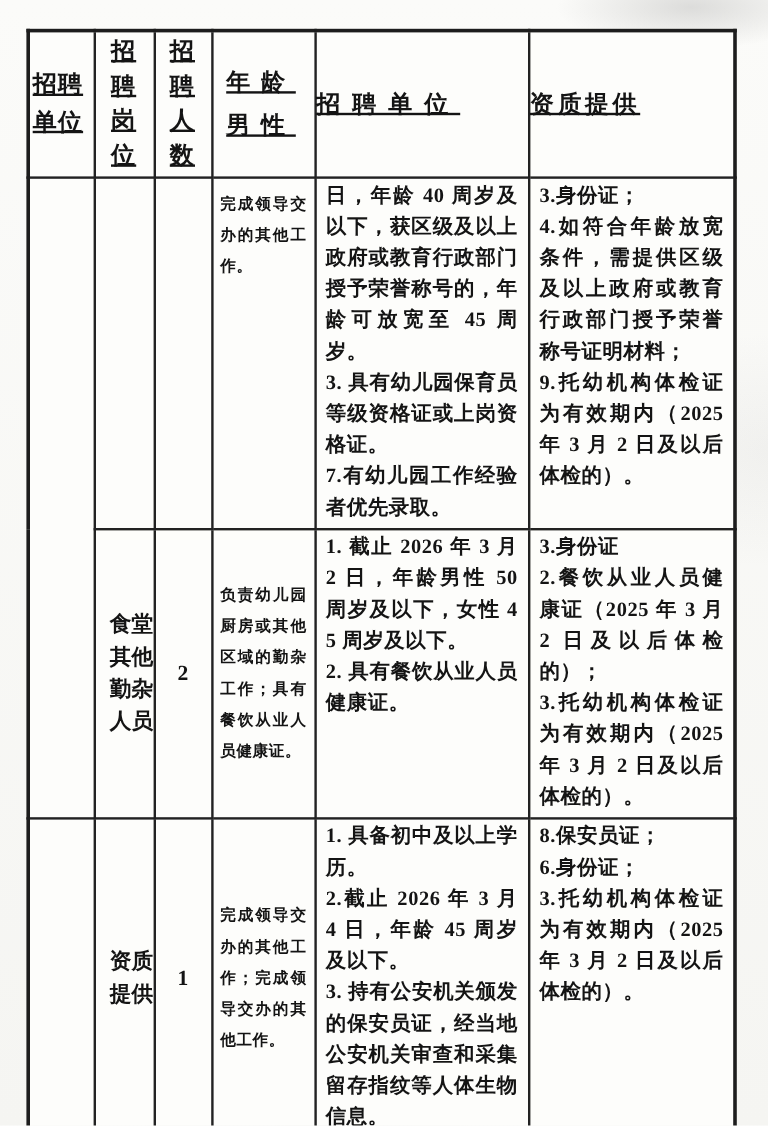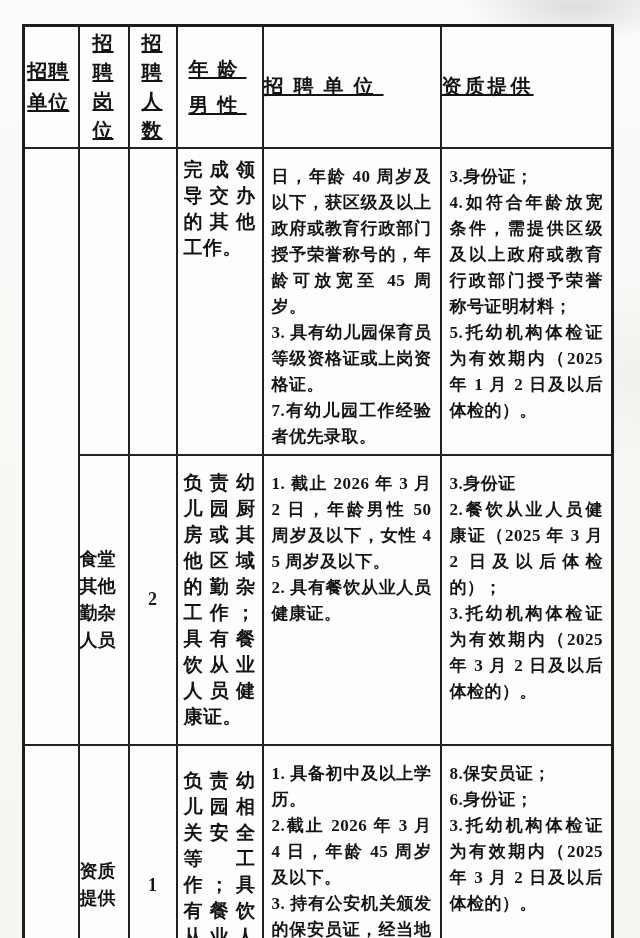"完成领导交办的其他工作。" td.duties { font-size: 19px -> 13px; padding: 14px 6px -> 2px 6px }
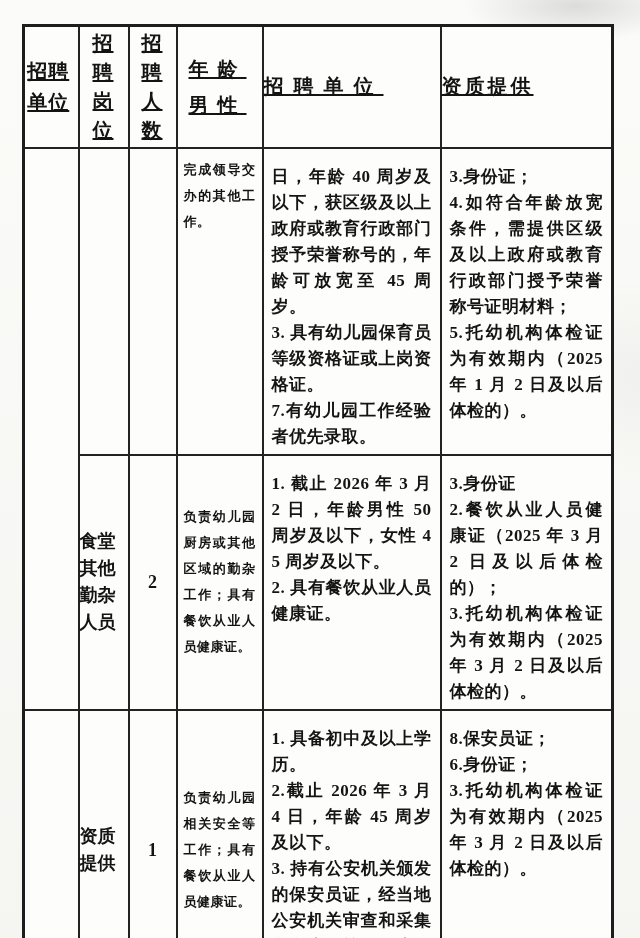"日，年龄 40" td.body { padding: 15px 8px 4px 8px -> 1px 8px 4px 8px }
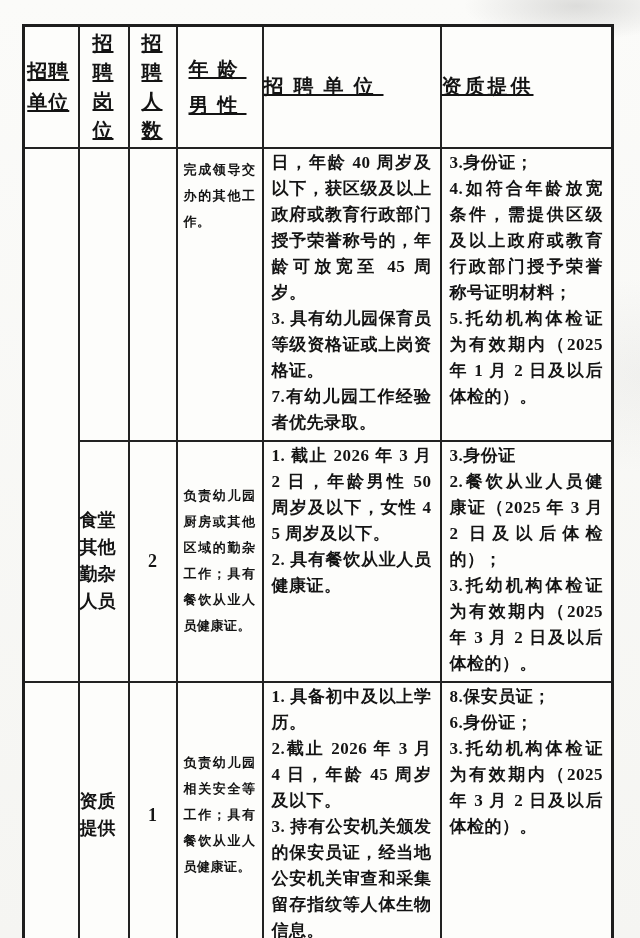"5.托幼机构体检证为有效期内（2025 年 1 月 2" div.para { text: 5.托幼机构体检证为有效期内（2025 年 1 -> 9.托幼机构体检证为有效期内（2025 年 3 }
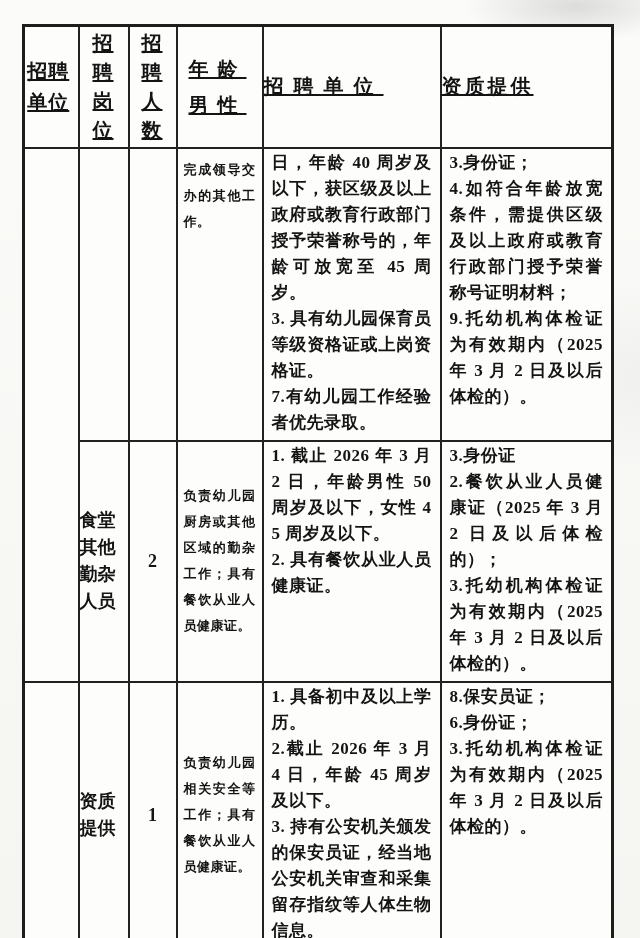"食堂其他勤杂人员" .pos { text-align: left -> right }
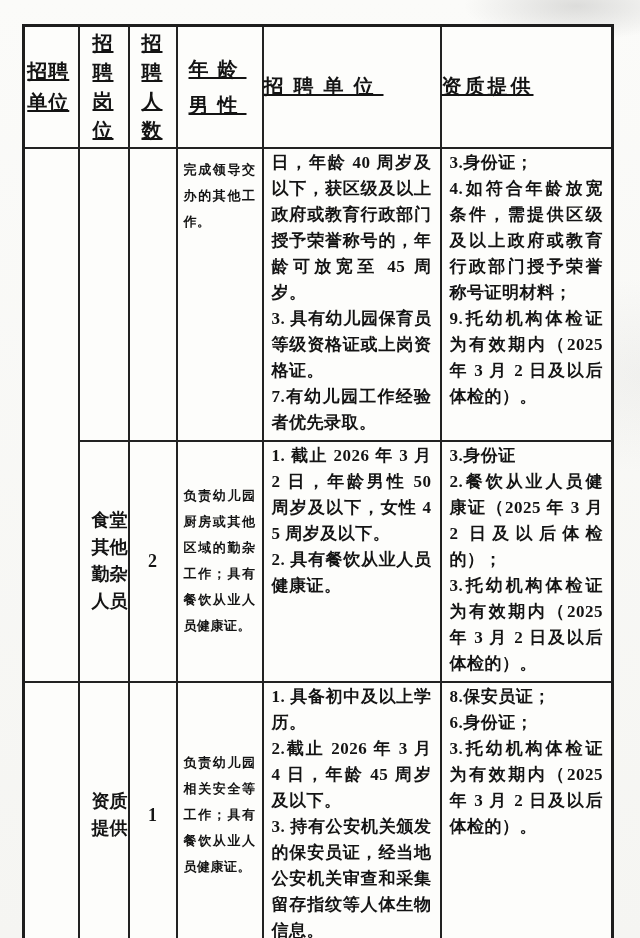"负责幼儿园相关安全等工作；具有餐饮从业人员健康证。" div.para { text: 负责幼儿园相关安全等工作；具有餐饮从业人员健康证 -> 完成领导交办的其他工作；完成领导交办的其他工作 }
